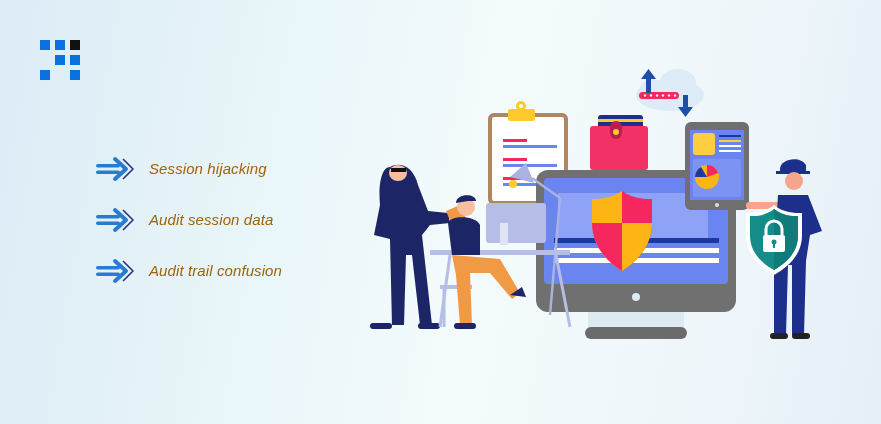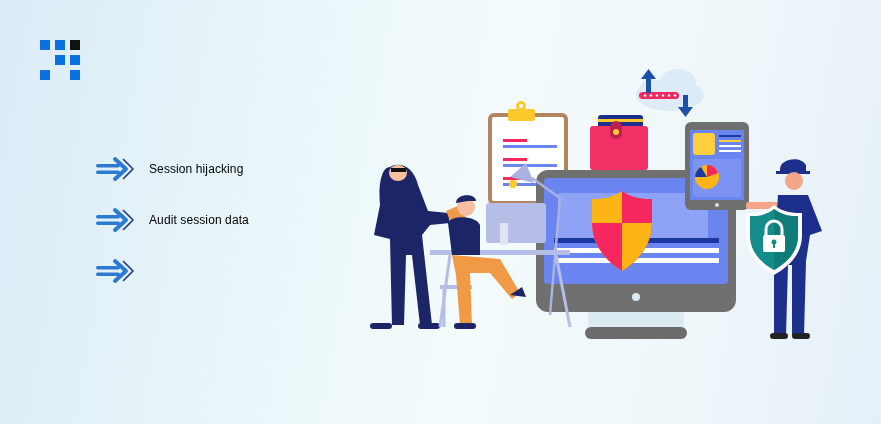"Session hijacking" .item .label { color: #000000 -> #a16207; font-size: 12px -> 15px; font-style: none -> italic }
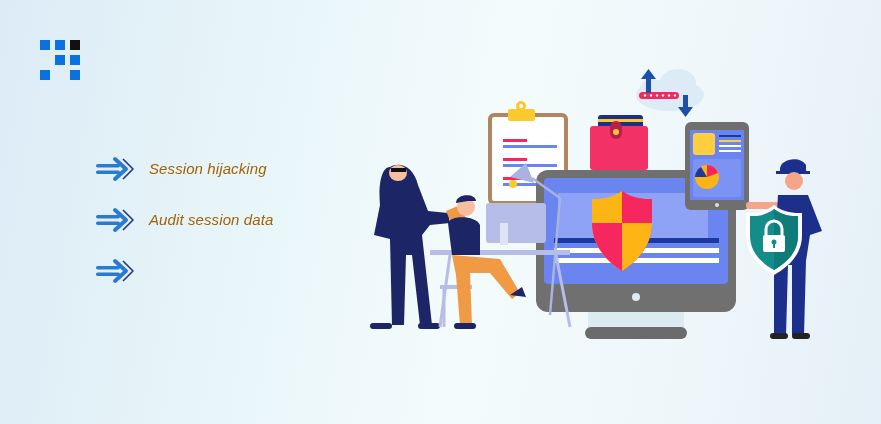"Audit trail confusion" span.label { html: none -> <span>Audit trail confusion</span> }
